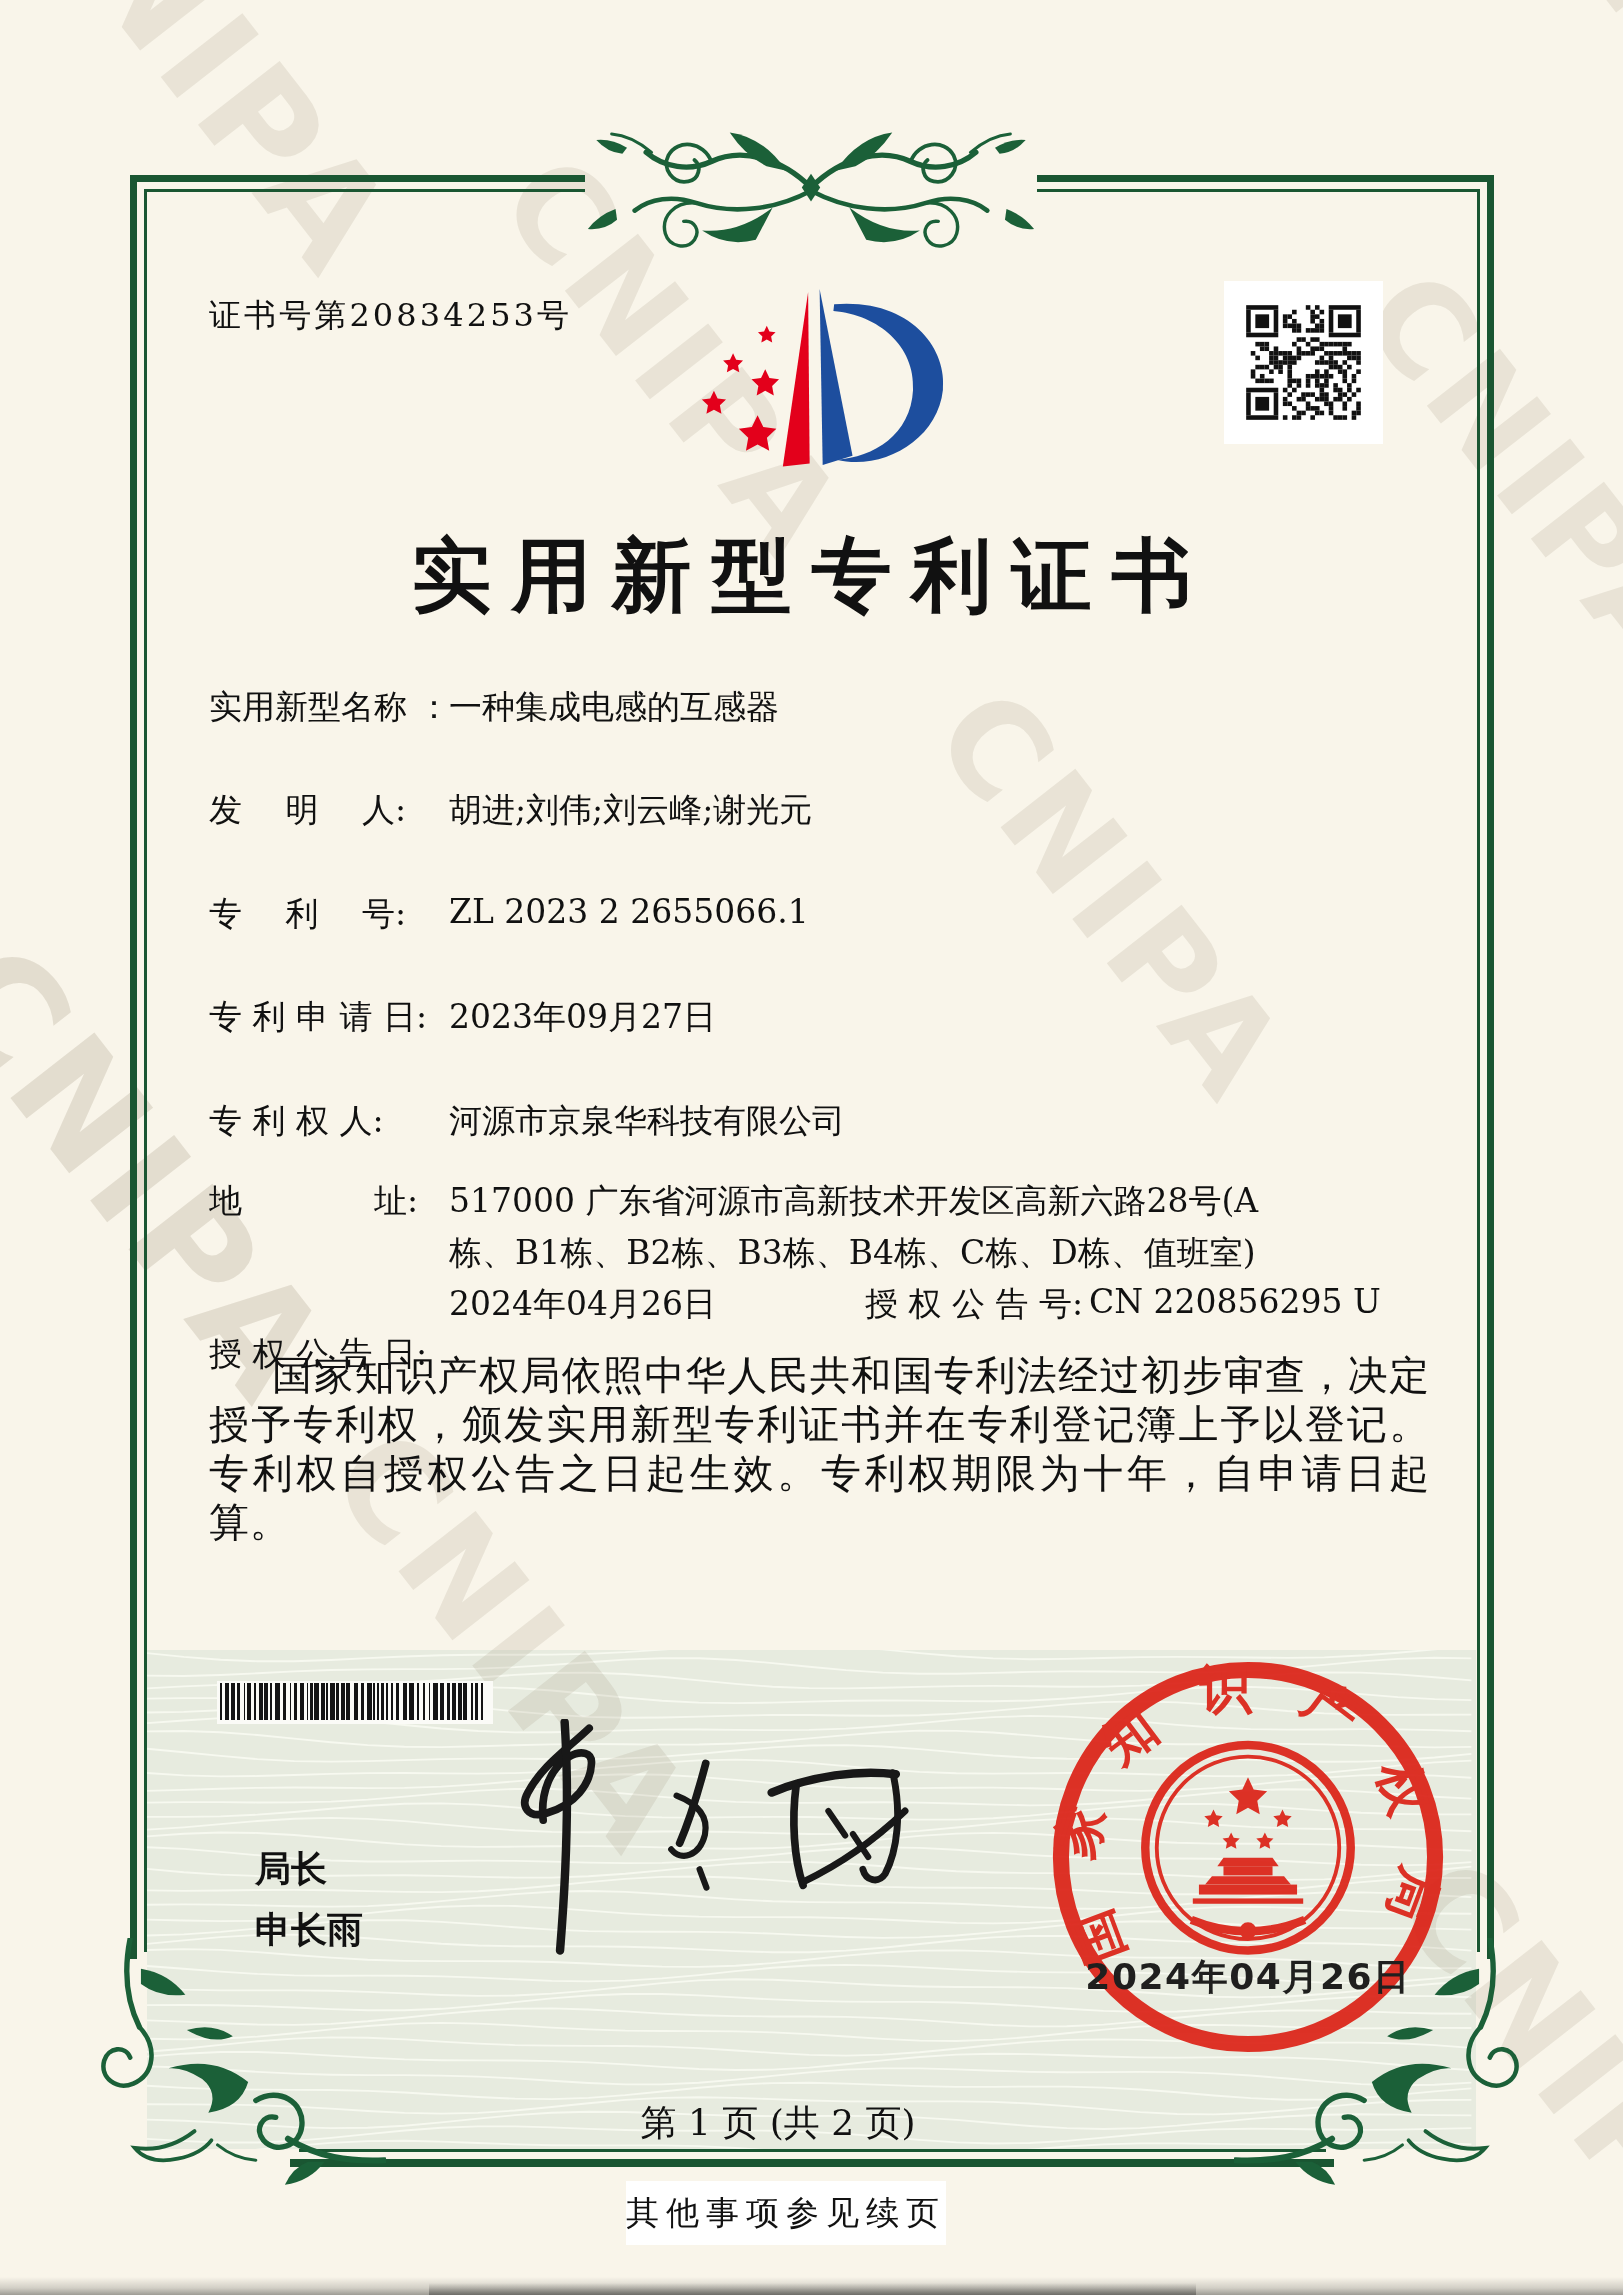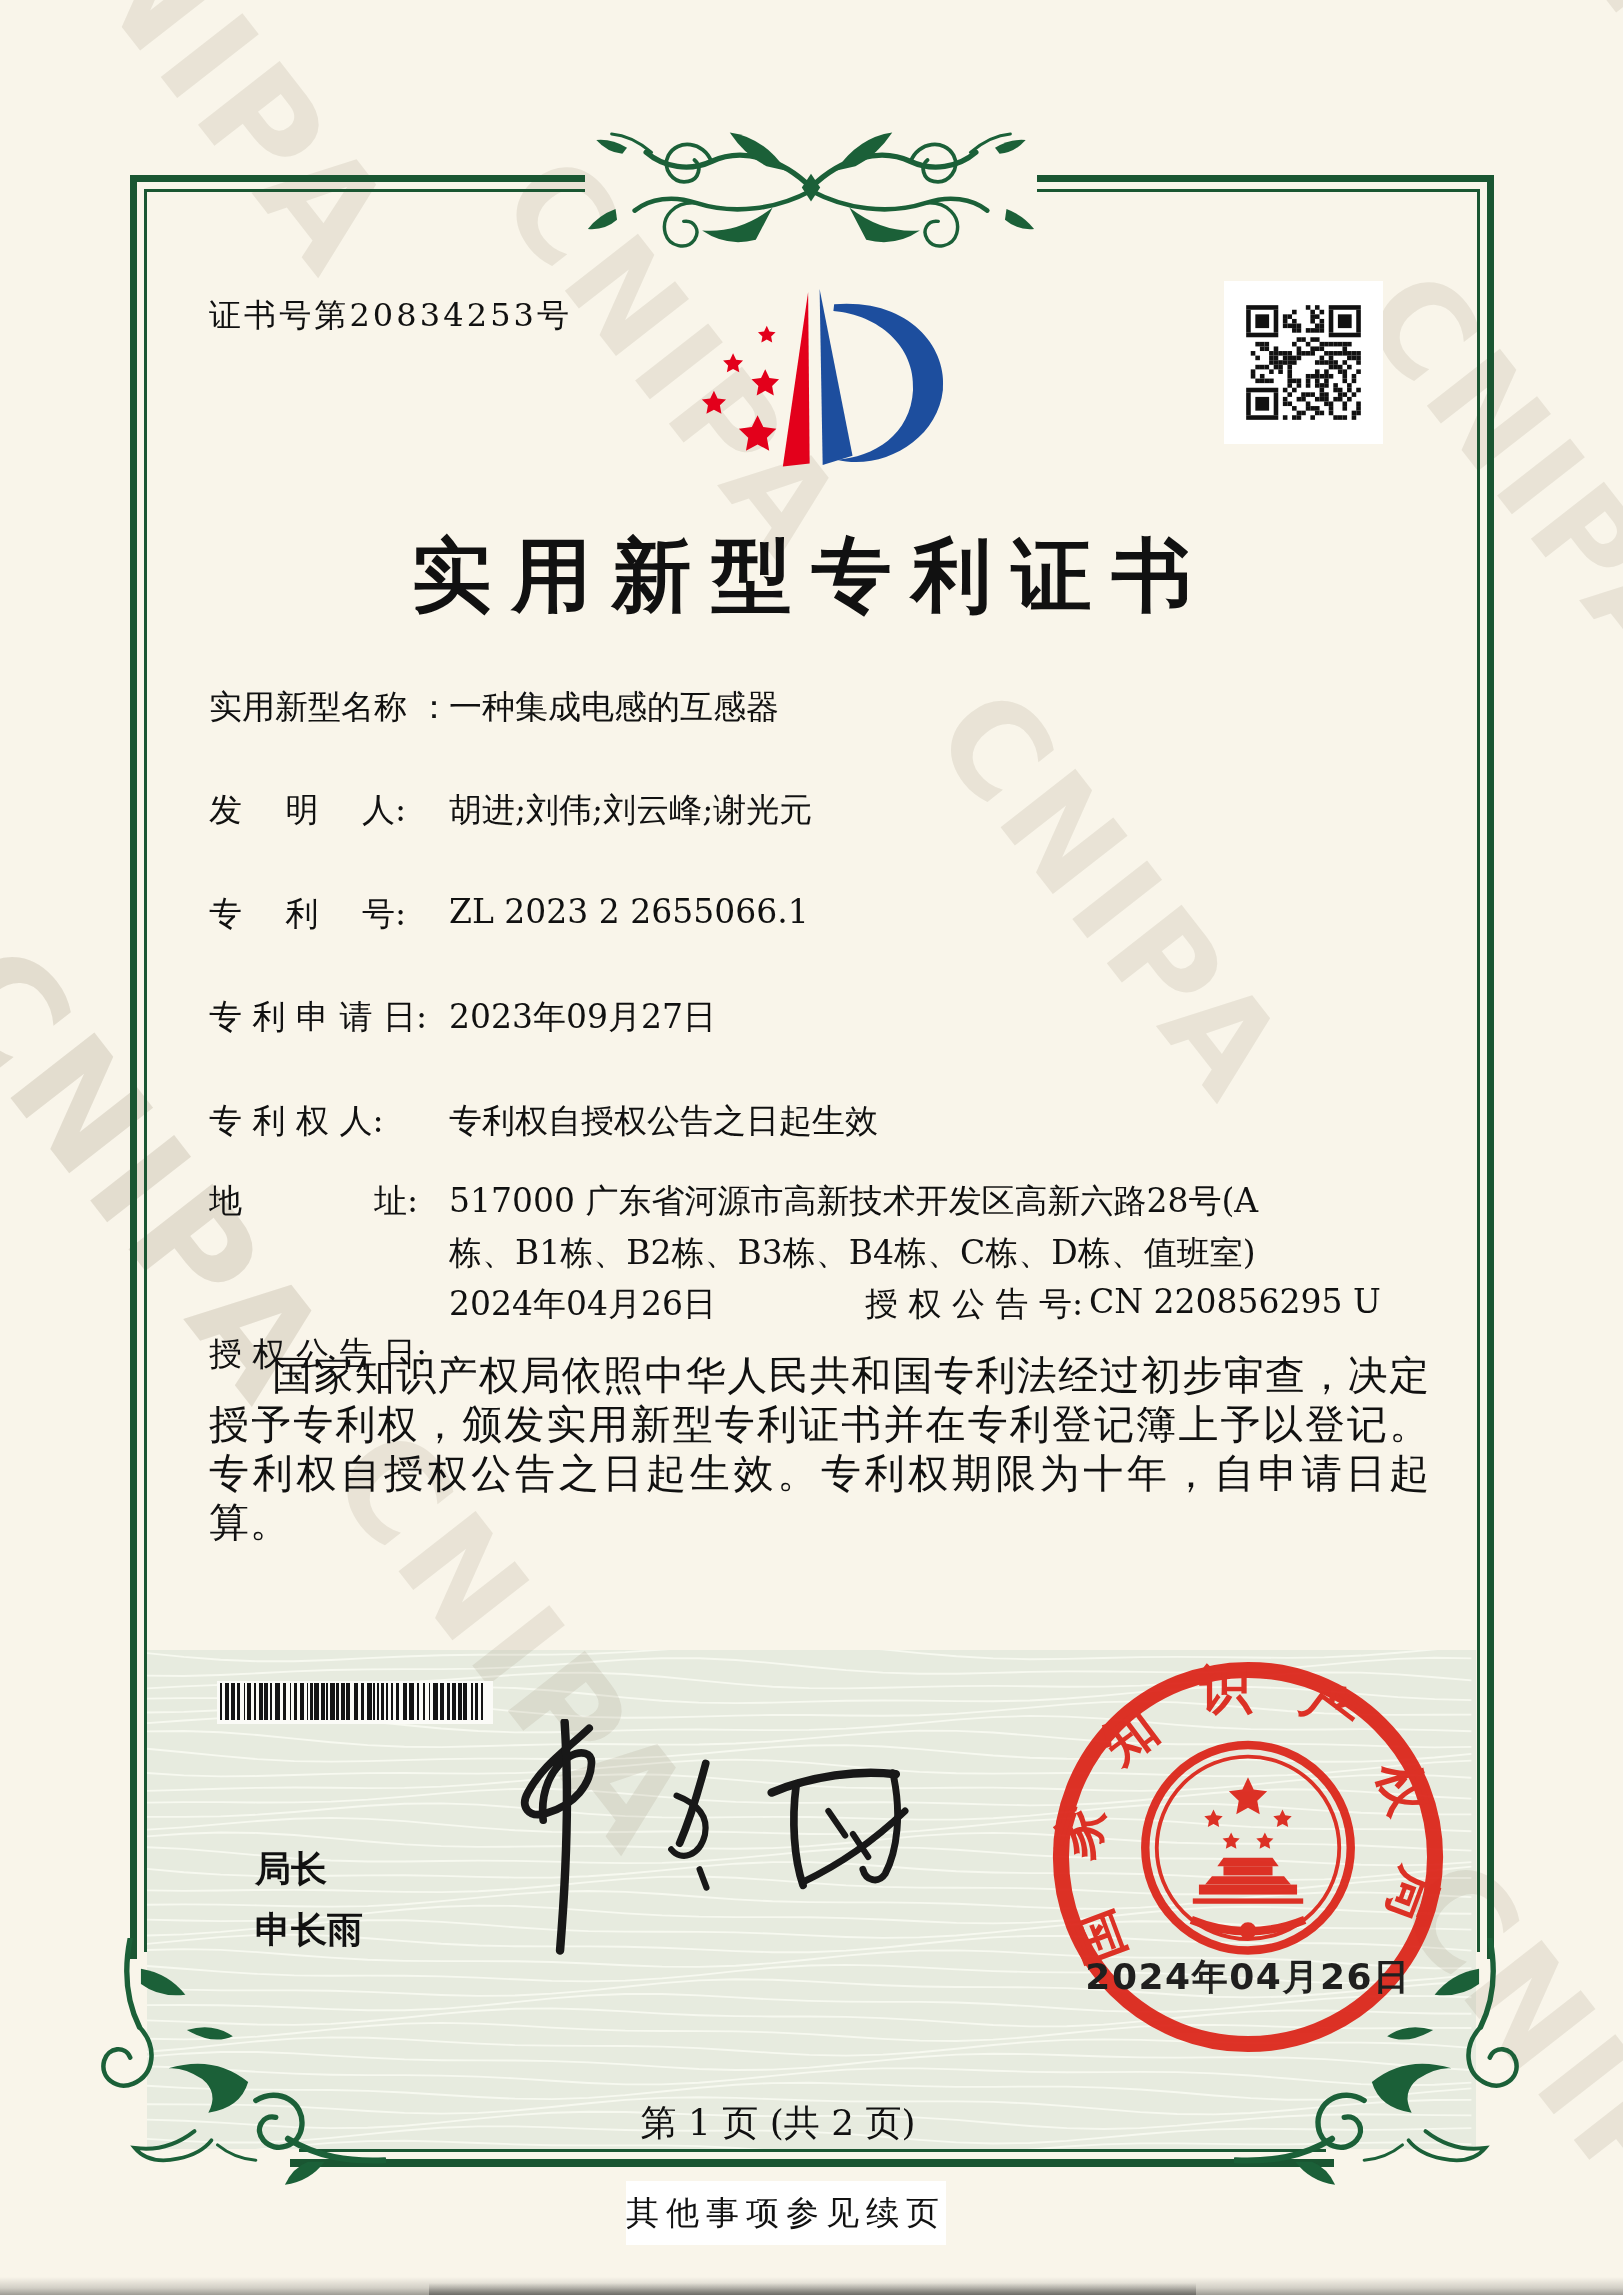"专利权自授权公告之日起生效" div.fvalue { text: 专利权自授权公告之日起生效 -> 河源市京泉华科技有限公司 }
